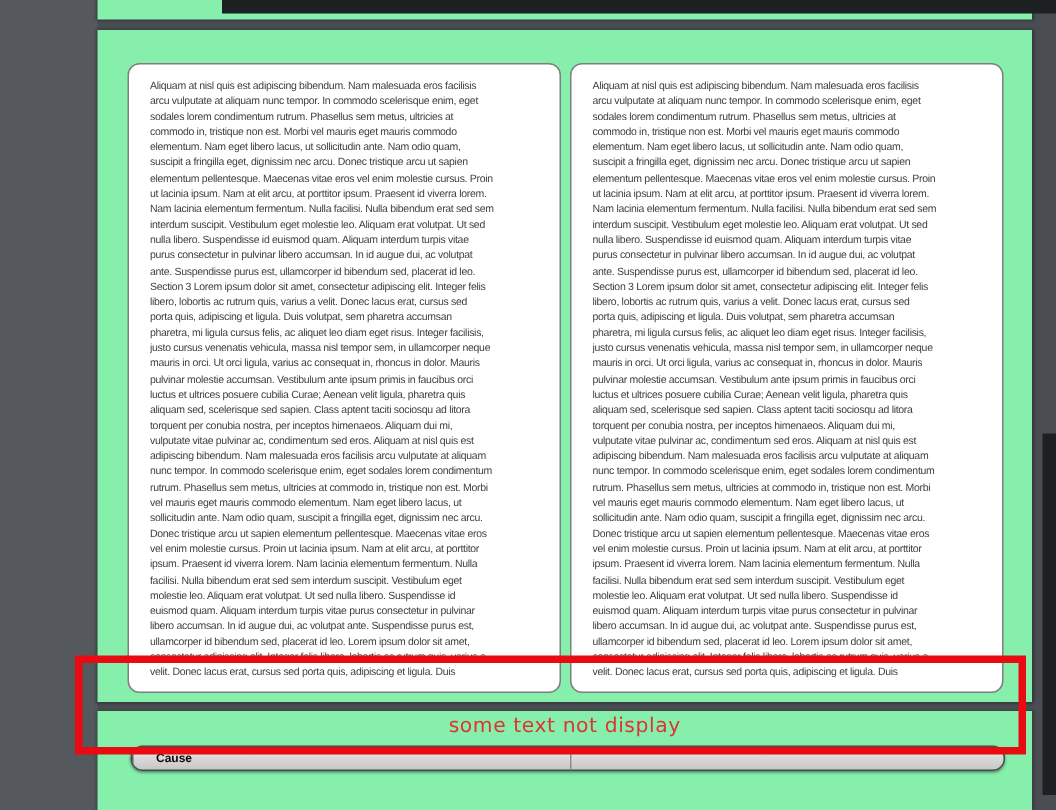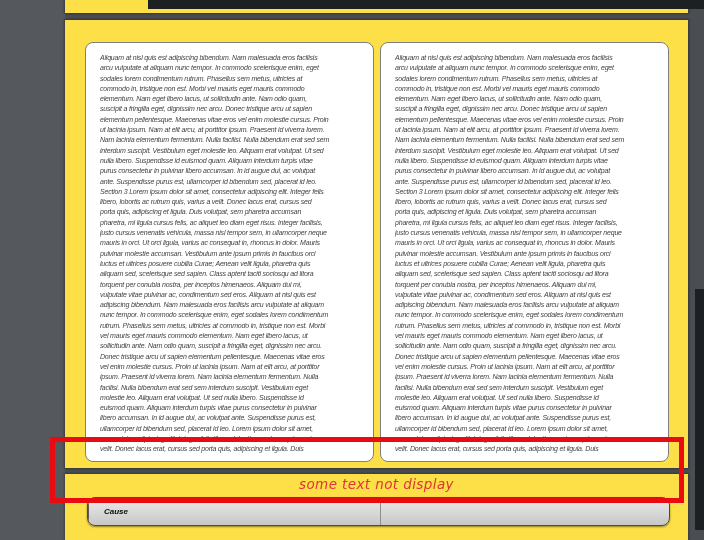"some text not display" .page { background: #fde047 -> #86efac; font-style: italic -> none }
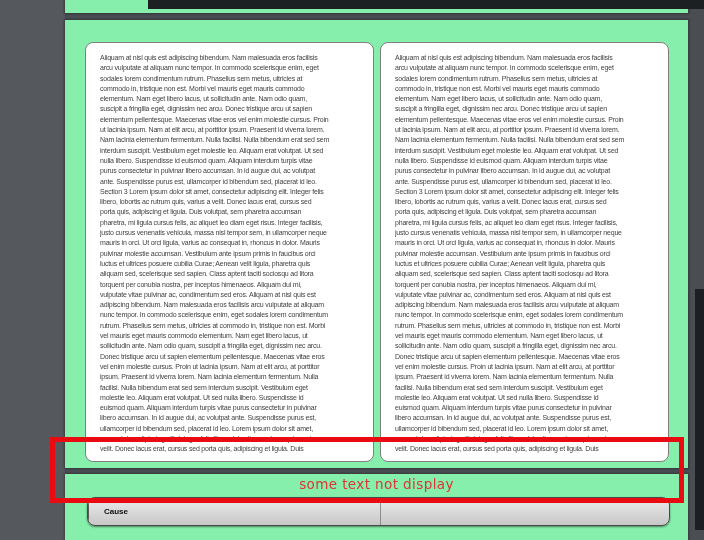"Cause" .capsule { height: 29px -> 17px }
